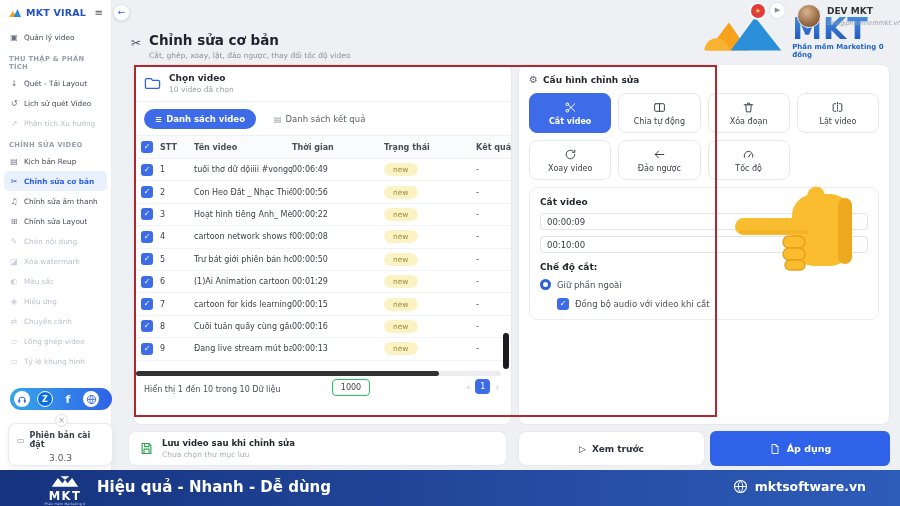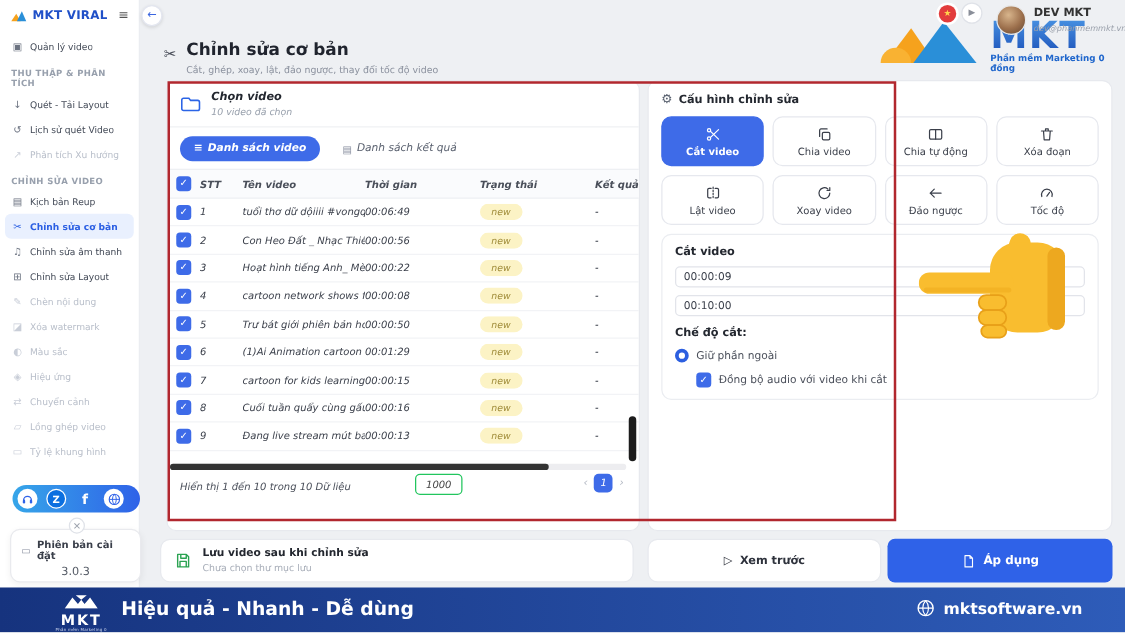"Chọn video" div.card { font-style: italic -> none }
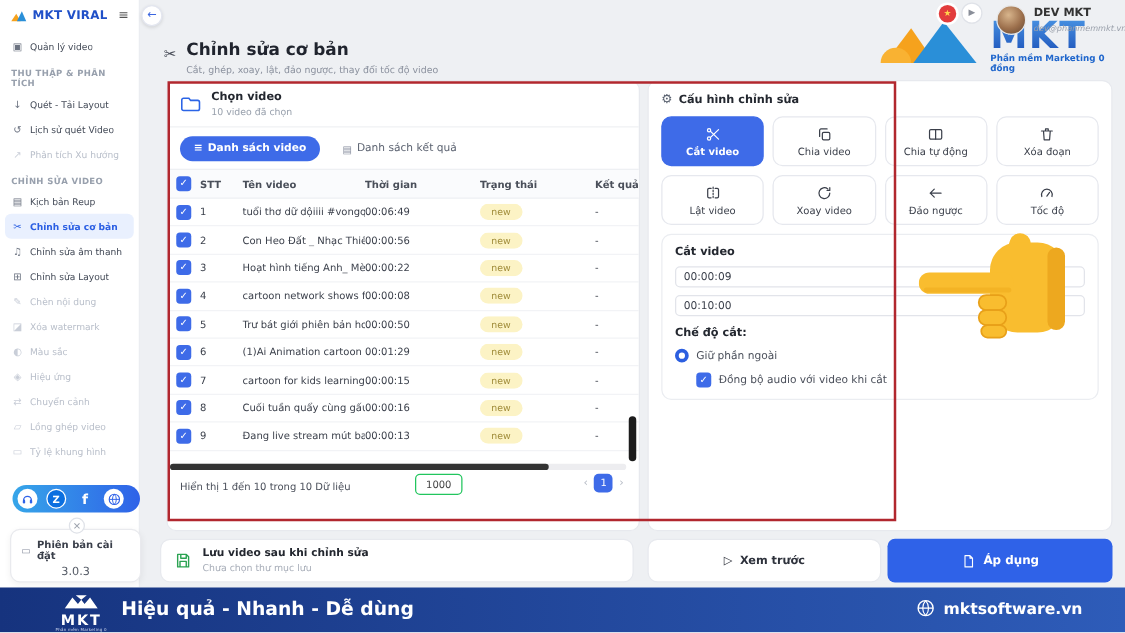"Chia video" div.tool { html: <div> <svg> <rect></rect> <path></path> </svg> <span>Chia video</span> </div> -> none }
